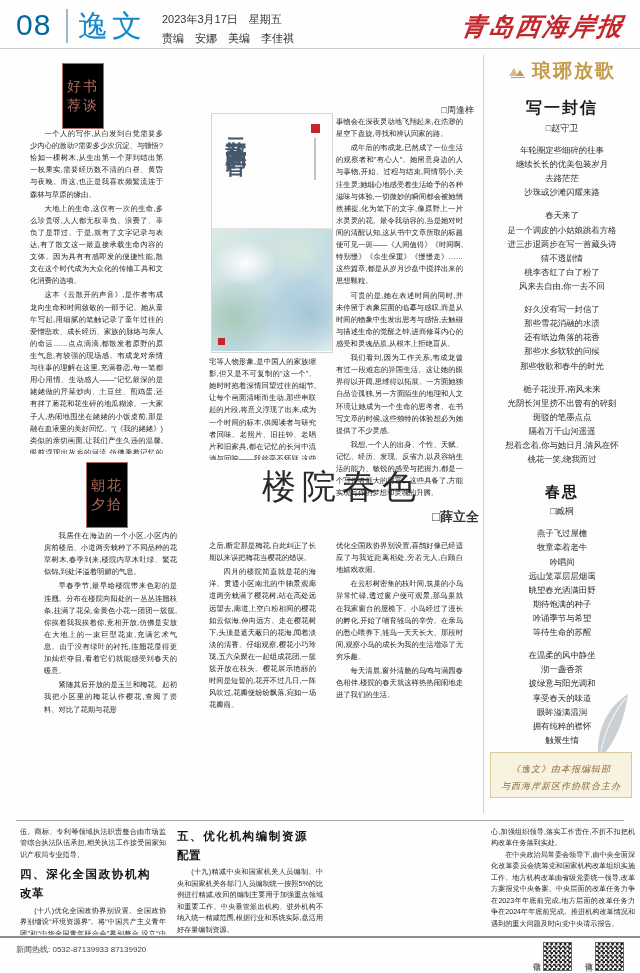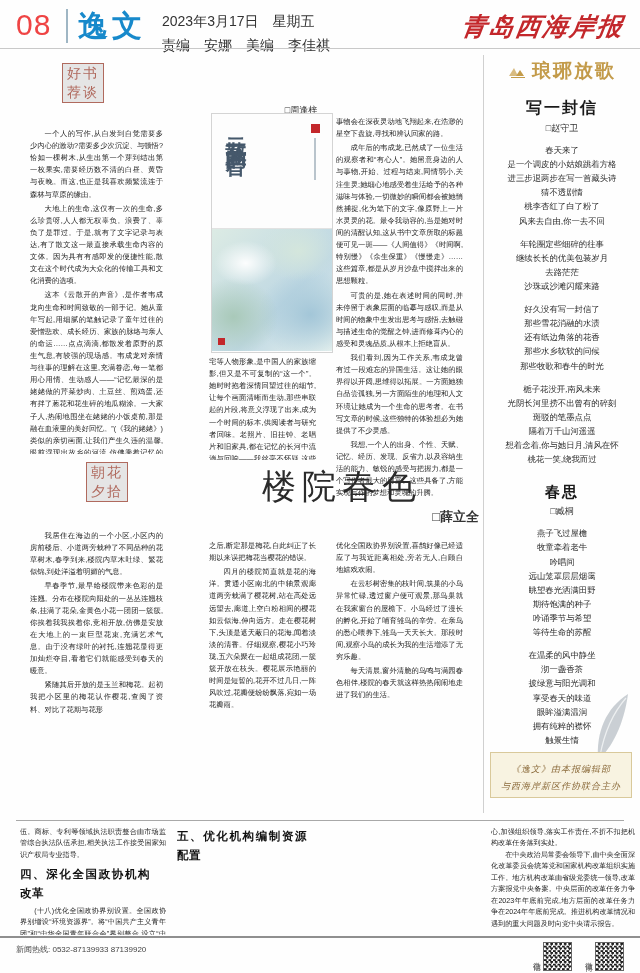"08" .pagenum { color: #ef4444 -> #0369a1 }
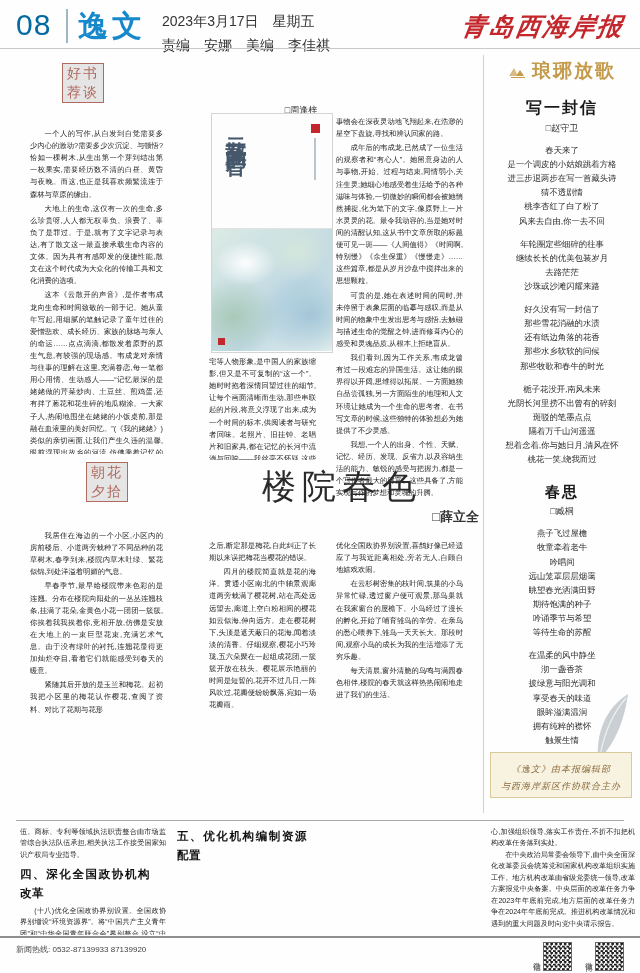"逸文" .secname { font-weight: bold -> normal }
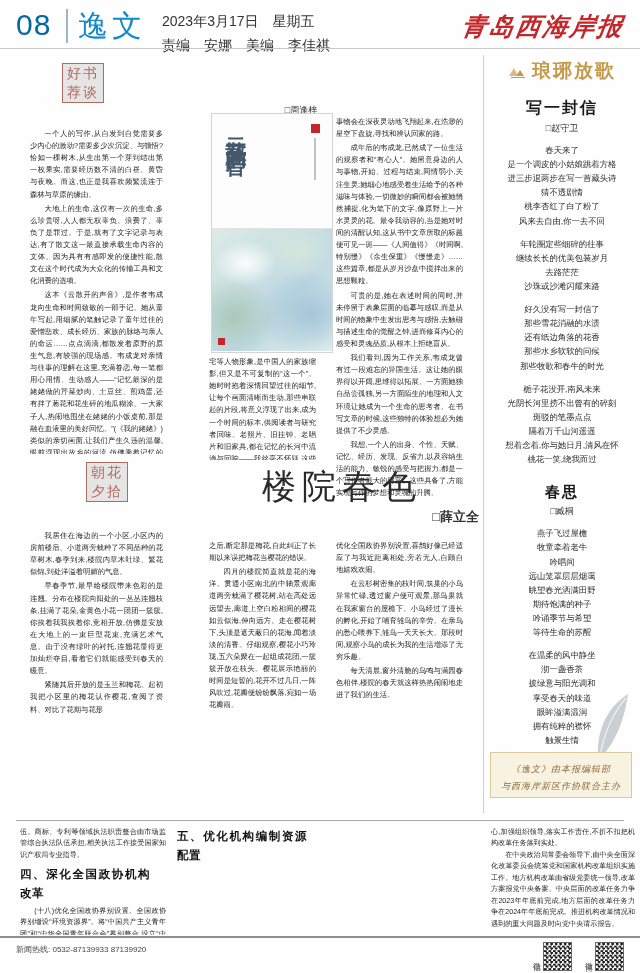"2023年3月17日 星期五" .dateblk { font-size: 14px -> 11px }
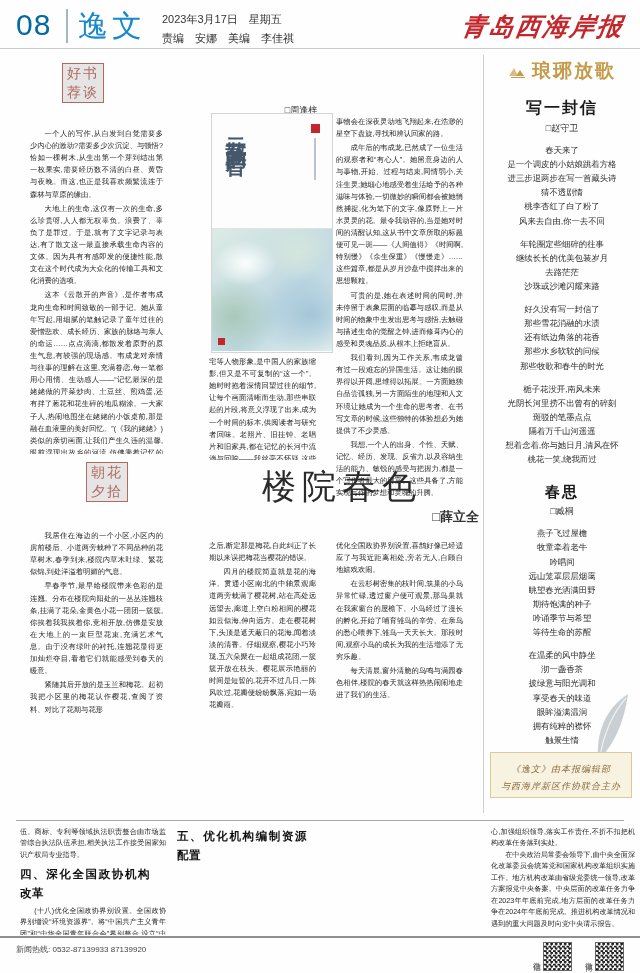"好书" .badge { background: #e5e5e5 -> #000000; padding: 0 4px -> 13px 4px }
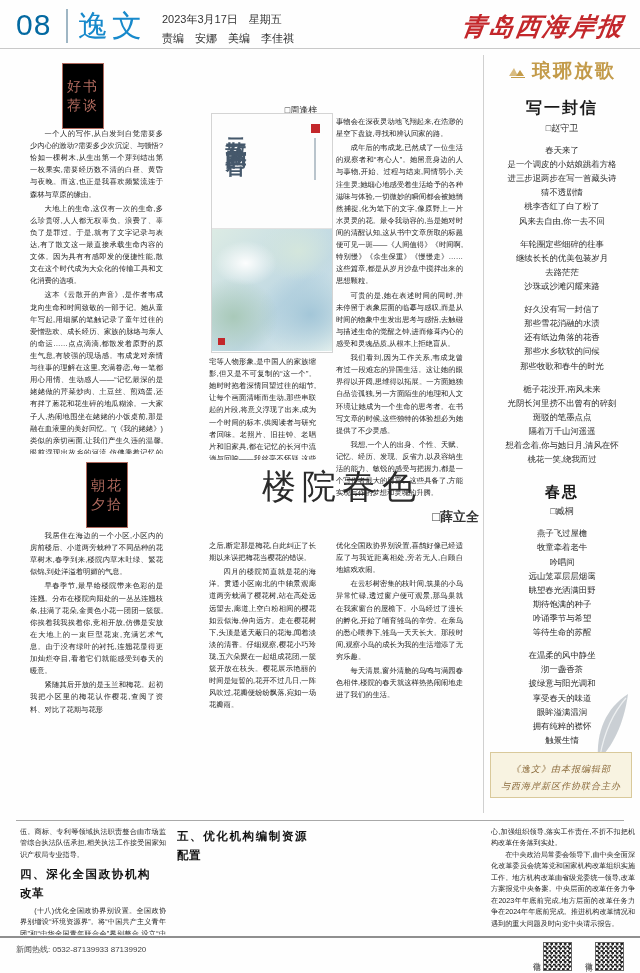"□周逢梓" .main-author { text-align: center -> right }
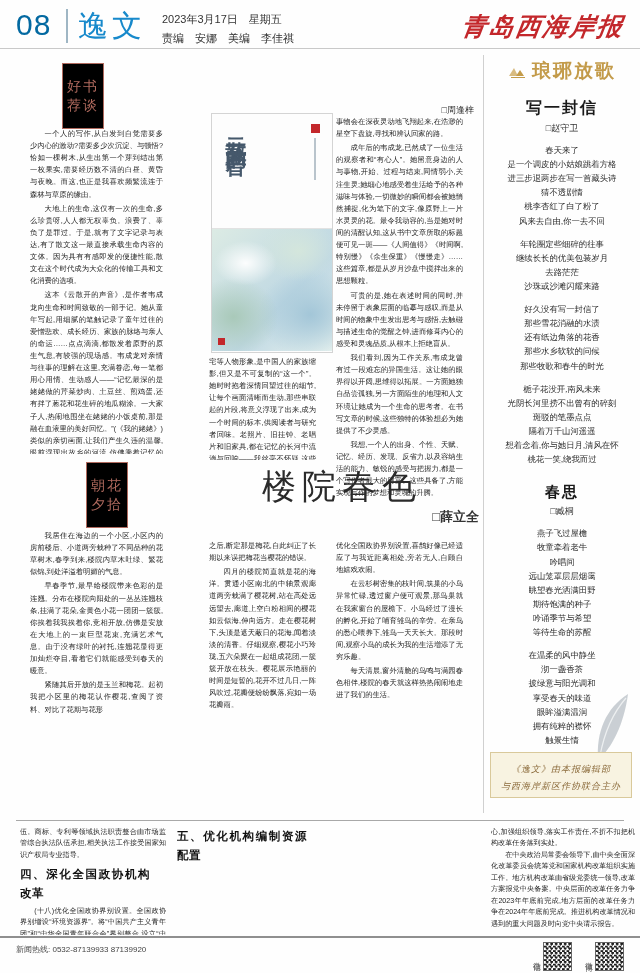"春天来了" div.stanza { order: before "年轮圈定些细碎的往事" -> after "年轮圈定些细碎的往事" }
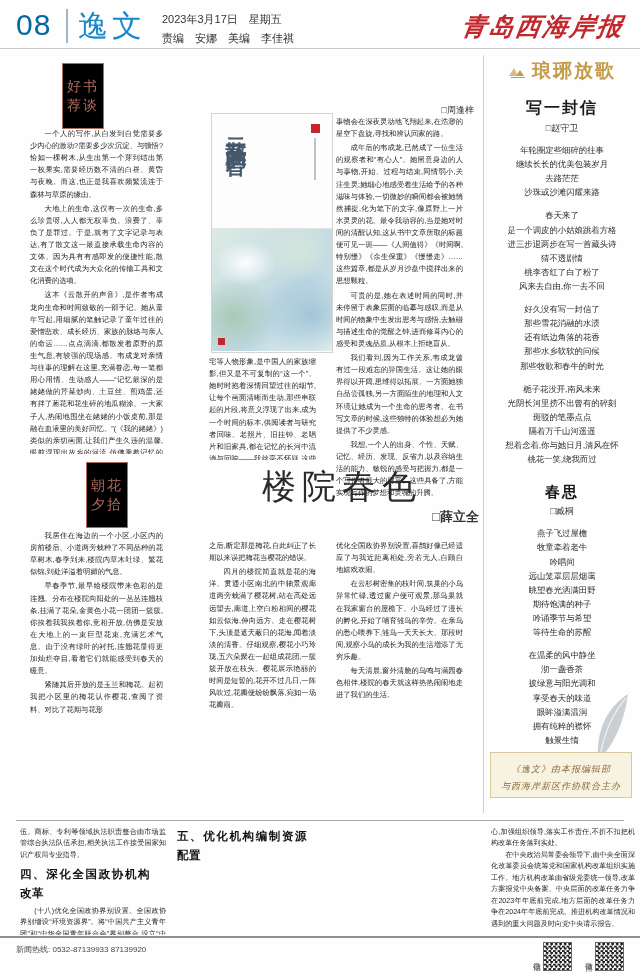"我居住在海边的一个小区,小区内的房前楼后、小道两旁栽种了不同品种的花草树木,春季" div.body-col { left: 30px -> 44px }
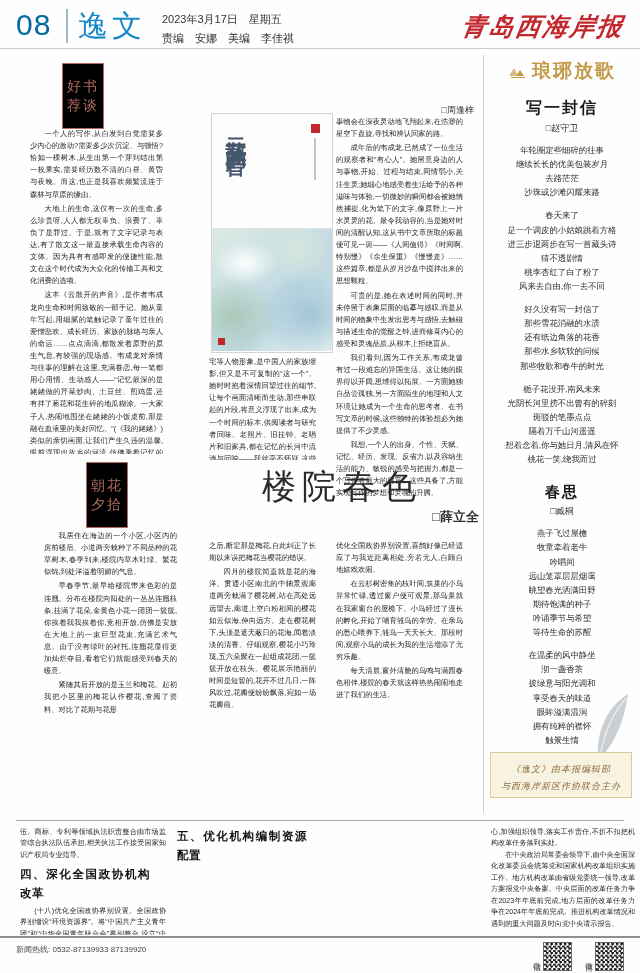"(十九)精减中央和国家机关人员编制。中央和国家机关各部门人员编制统一按照5%的比" p { html: none -> <p>(十九)精减中央和国家机关人员编制。中央和国家机关各部门人员编制统一按照5%的比例进行精减,收回的编制主要用于加强重点领域和重要工作。中央垂管派出机构、驻外机构不纳入统一精减范围,根据行业和系统实际,盘活用好存量编制资源。</p> }
